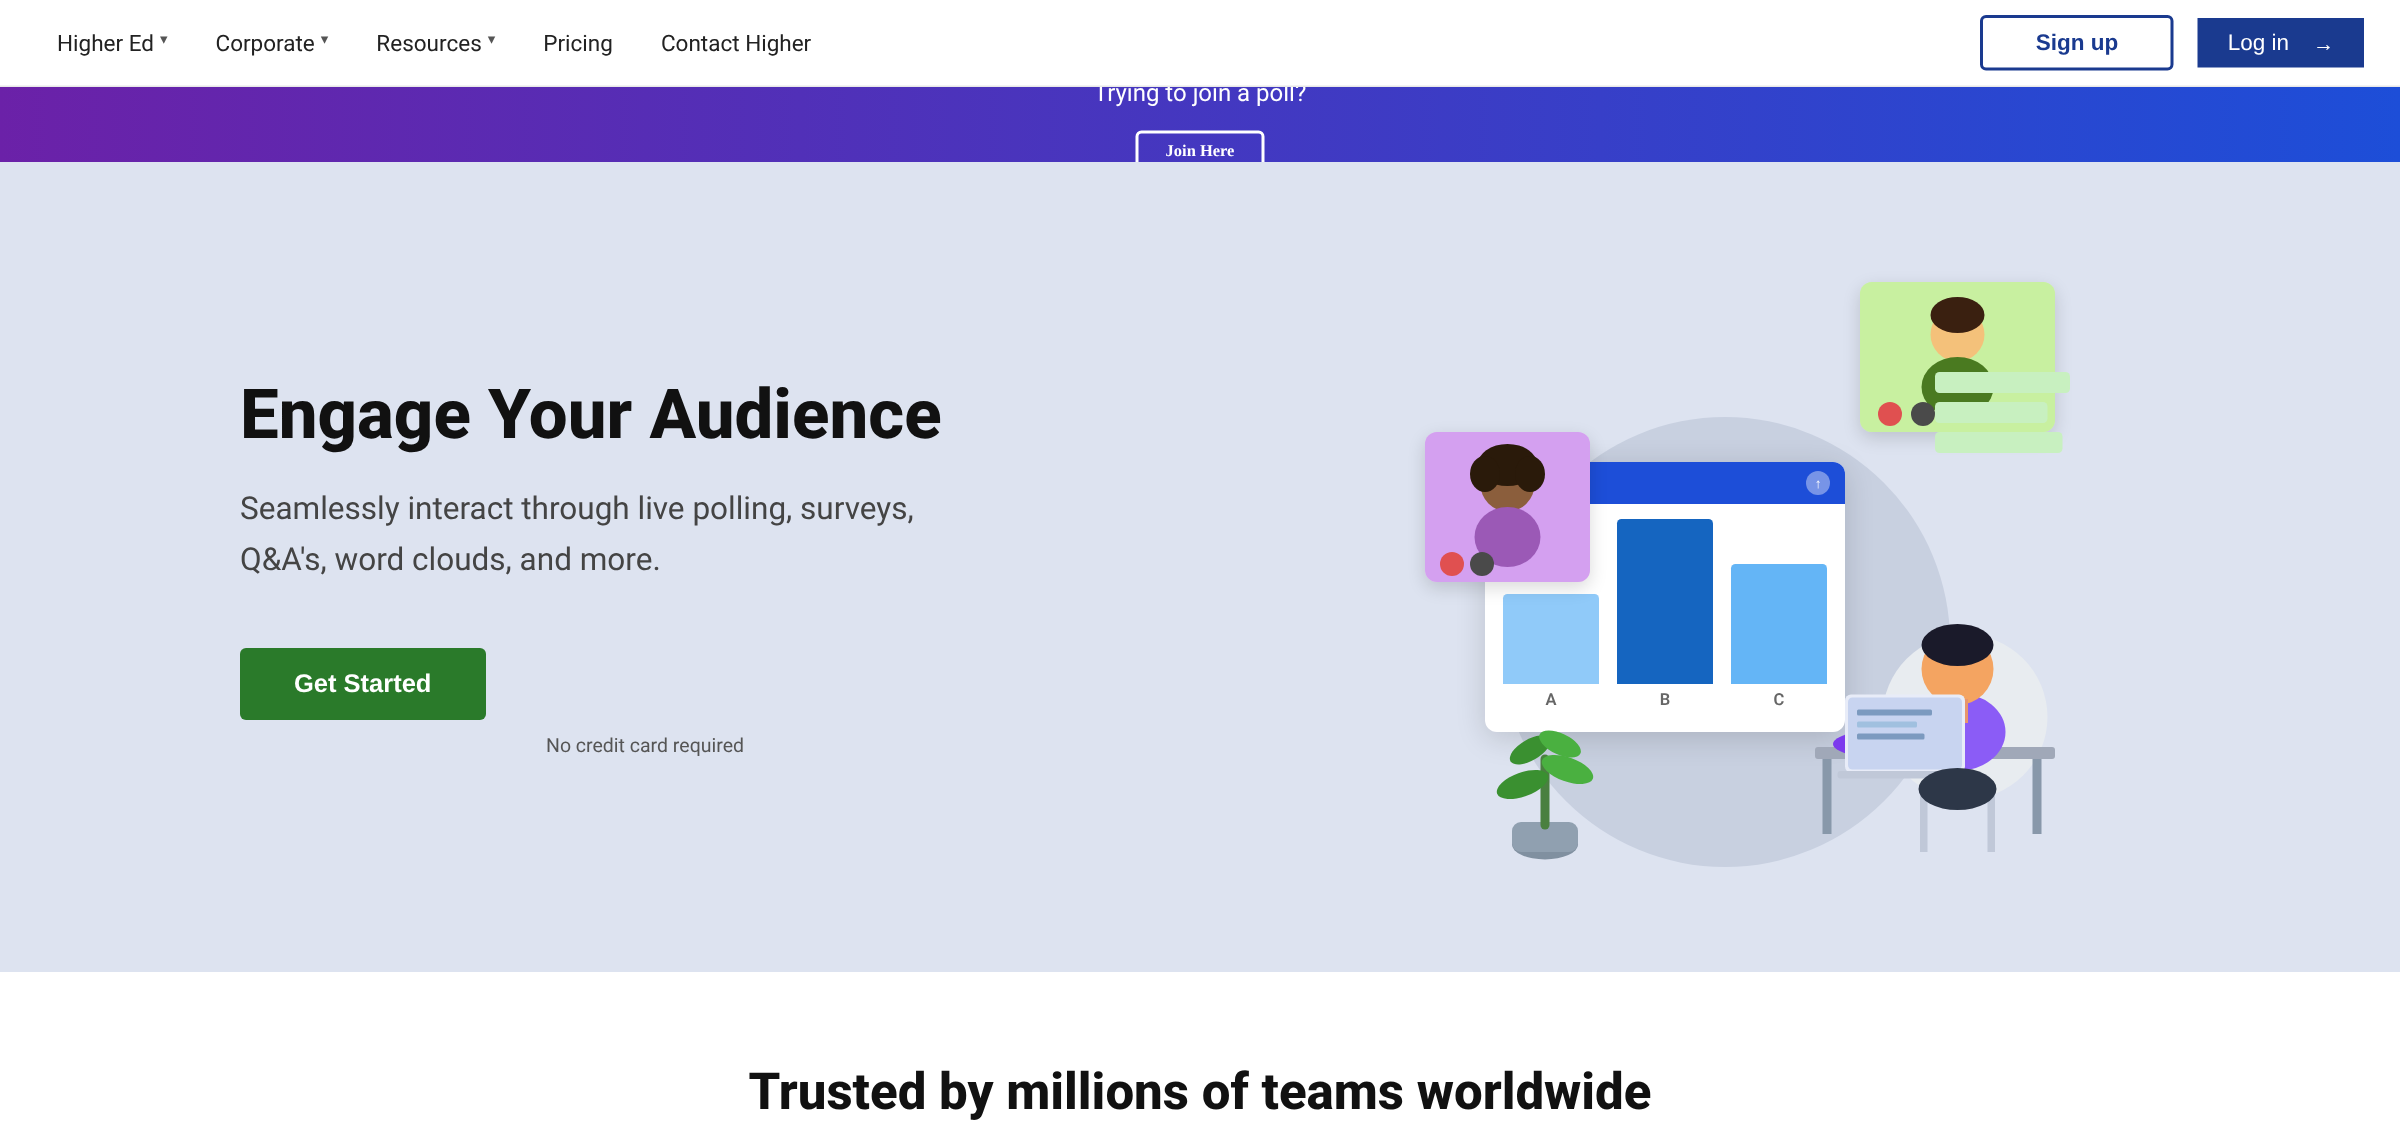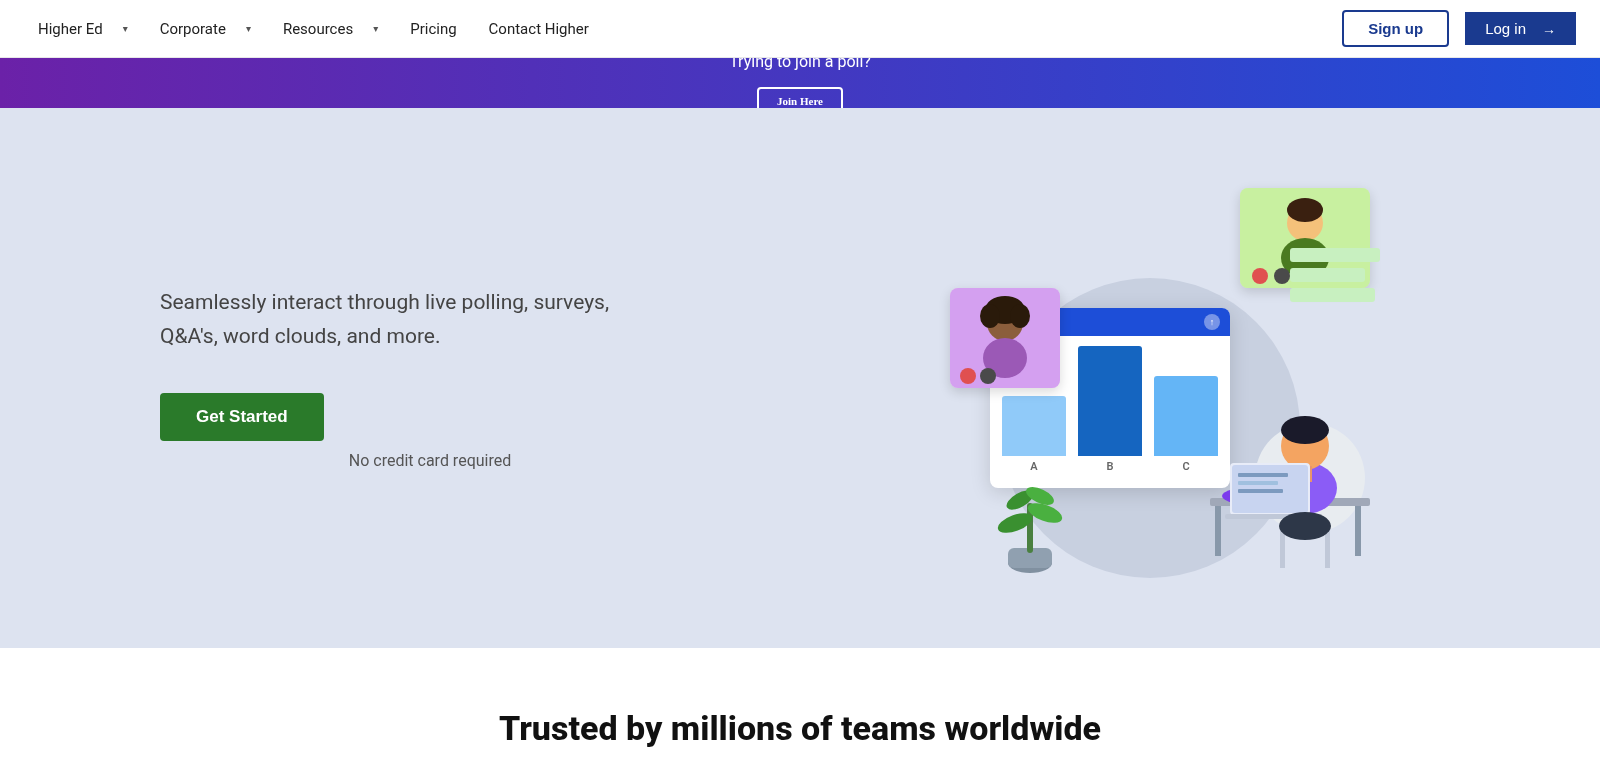"Higher Ed" .nav-item { align-items: center -> none; gap: 20px -> 4px }
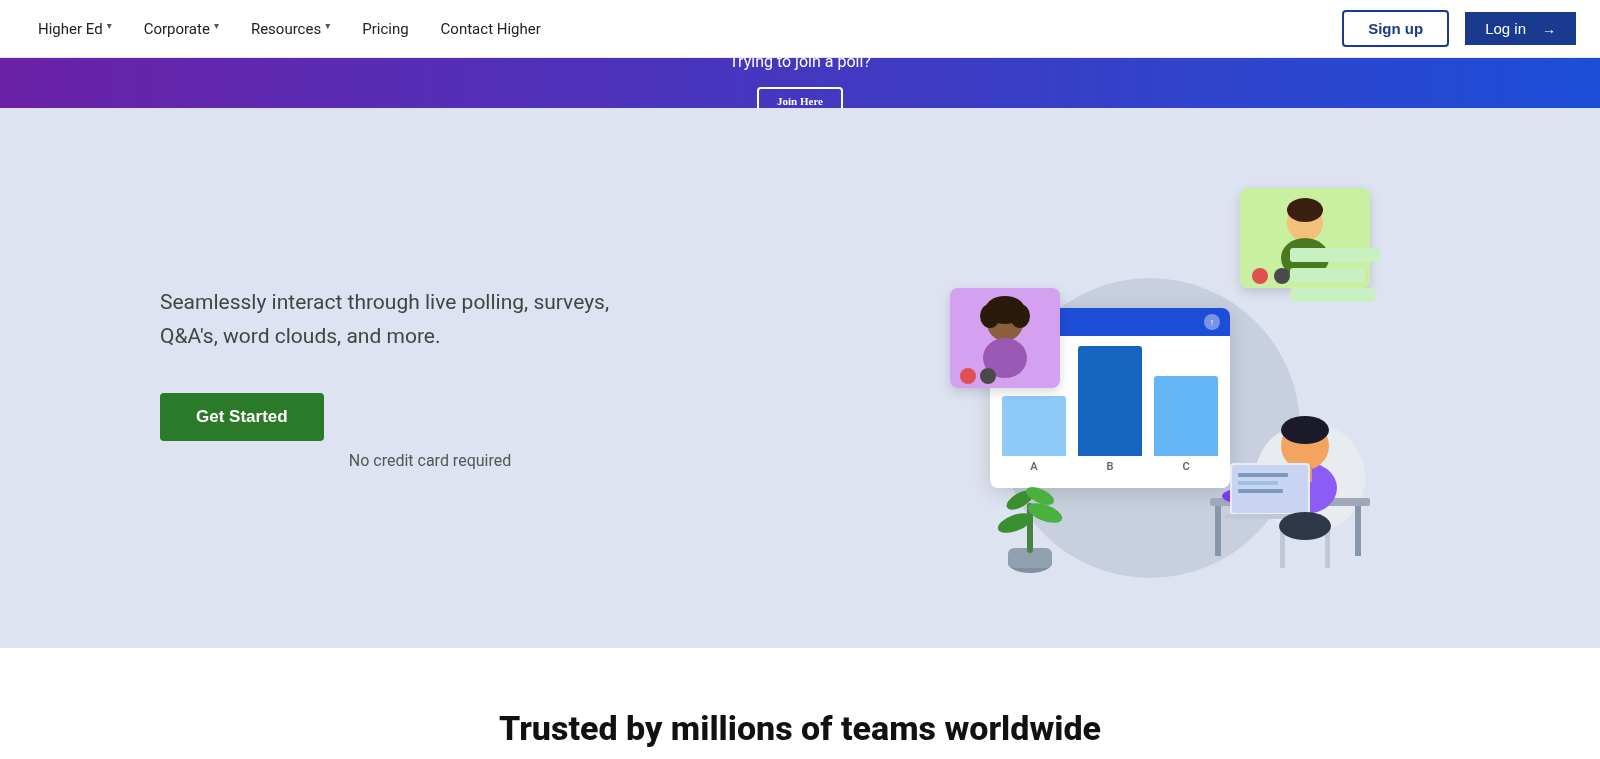"Sign up" .btn-signup { padding: 8px 24px -> 8px 35px }
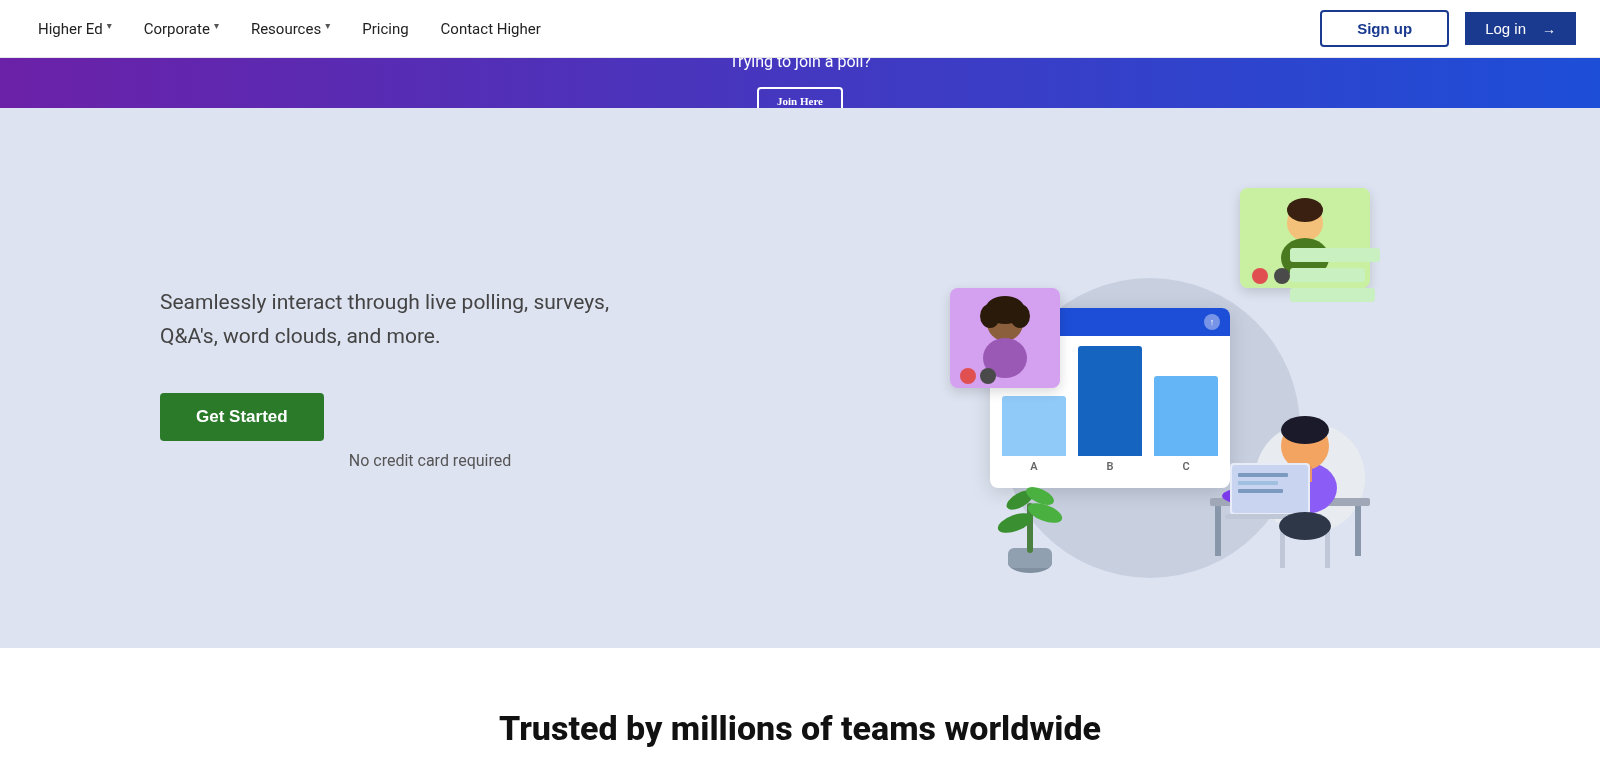"Engage Your Audience" h1.hero-title { html: none -> <h1>Engage Your Audience</h1> }
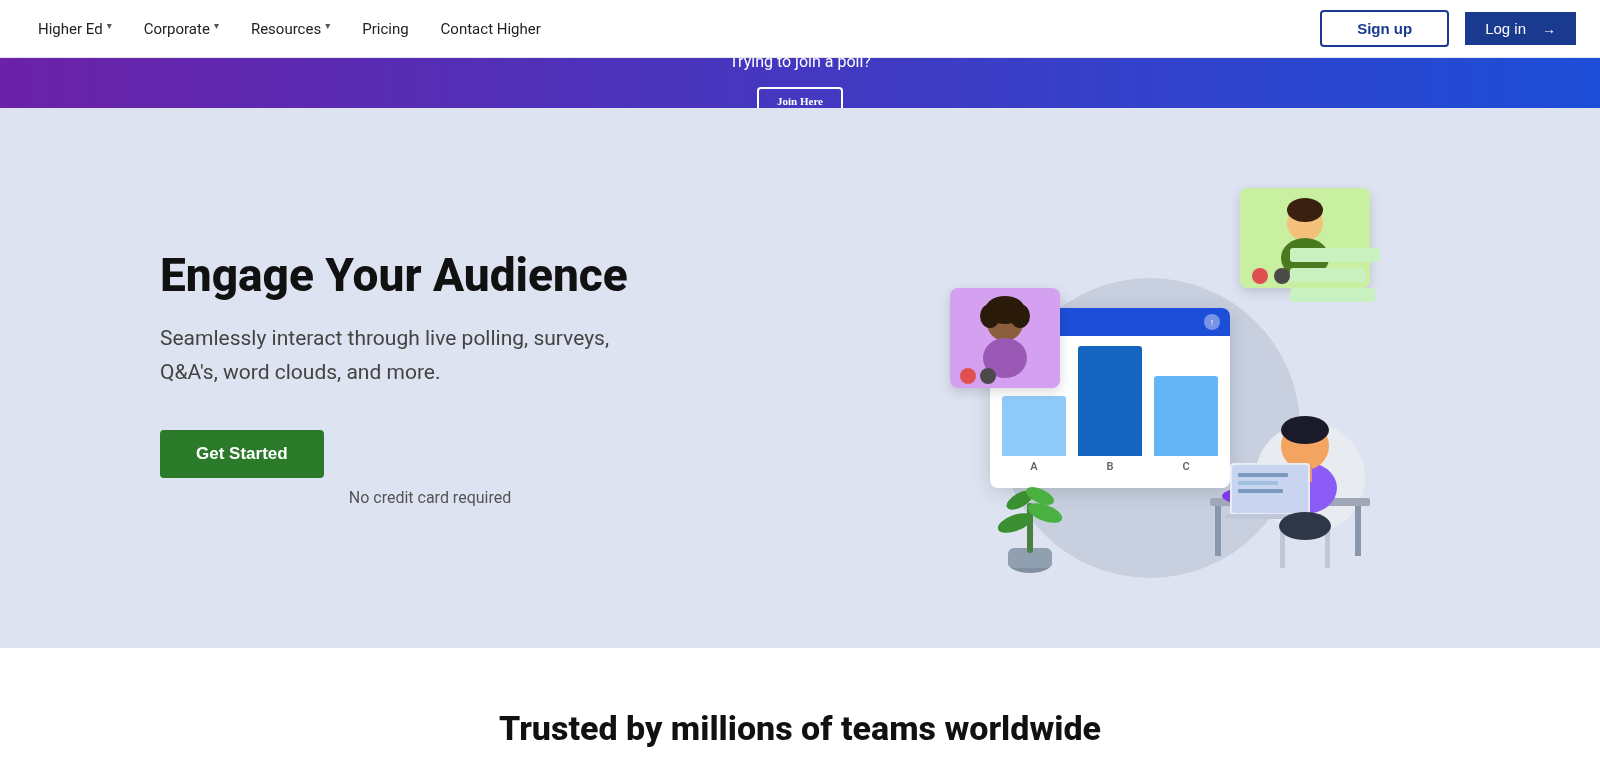"No credit card required" .hero-no-cc { font-size: 16px -> 13px }
